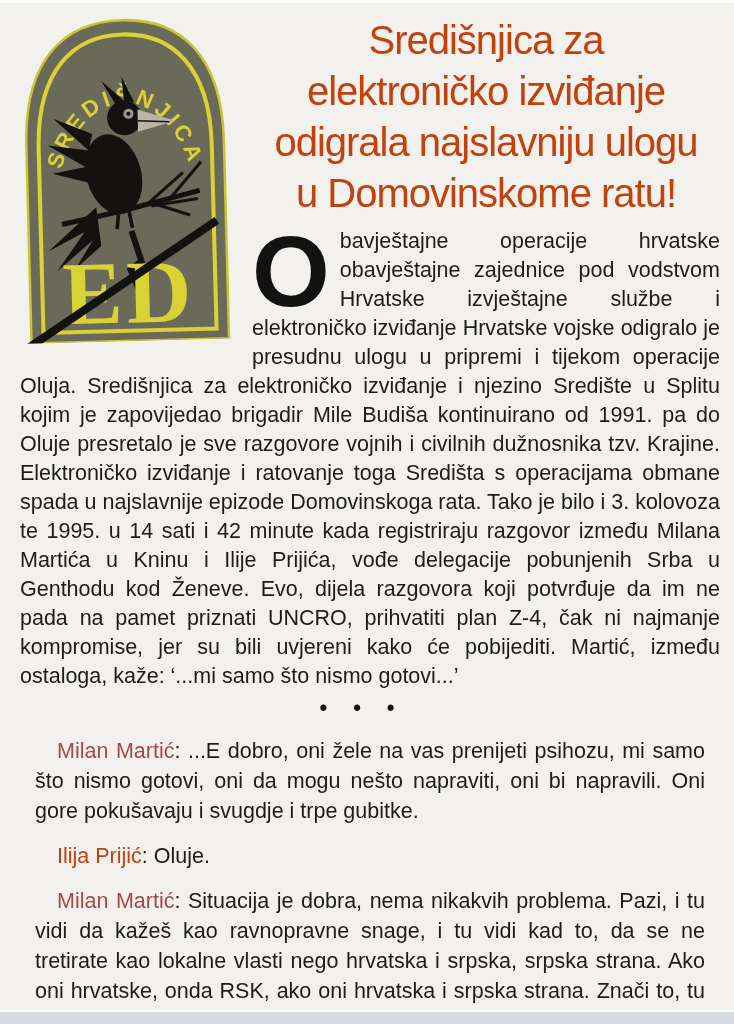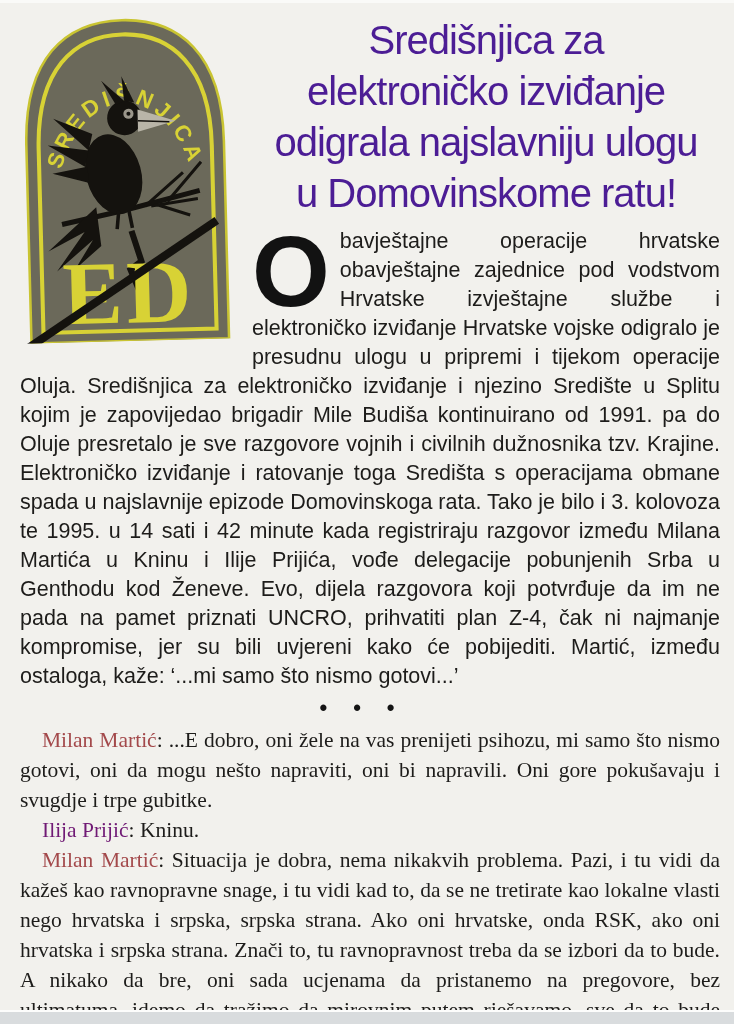"Središnjica za" .headline { color: #4c1d95 -> #c2410c }
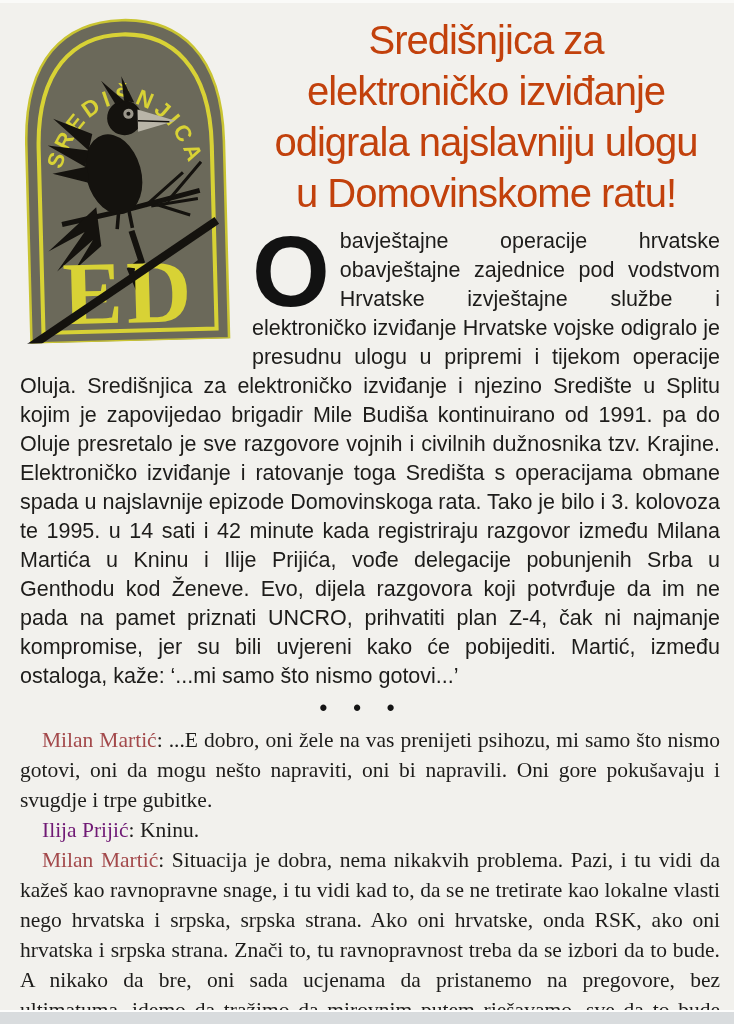"Milan Martić: ...E dobro, oni" .line { font-family: Liberation Serif, serif -> none; margin: 0 -> 15px }
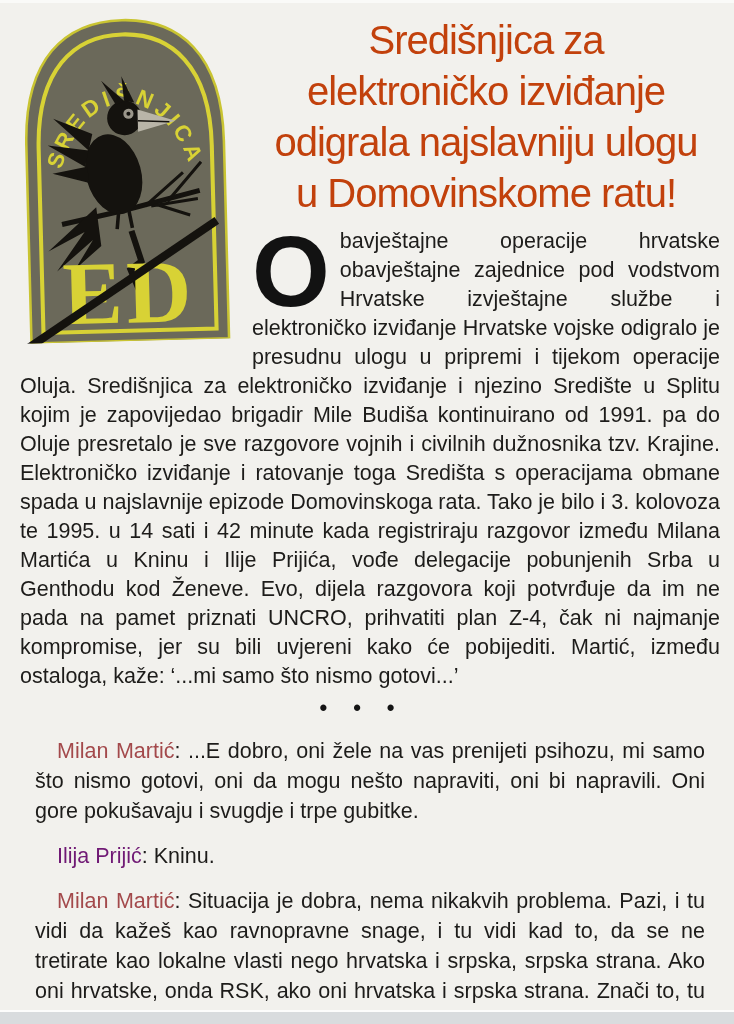"Ilija Prijić" .speaker { color: #701a75 -> #c2410c }
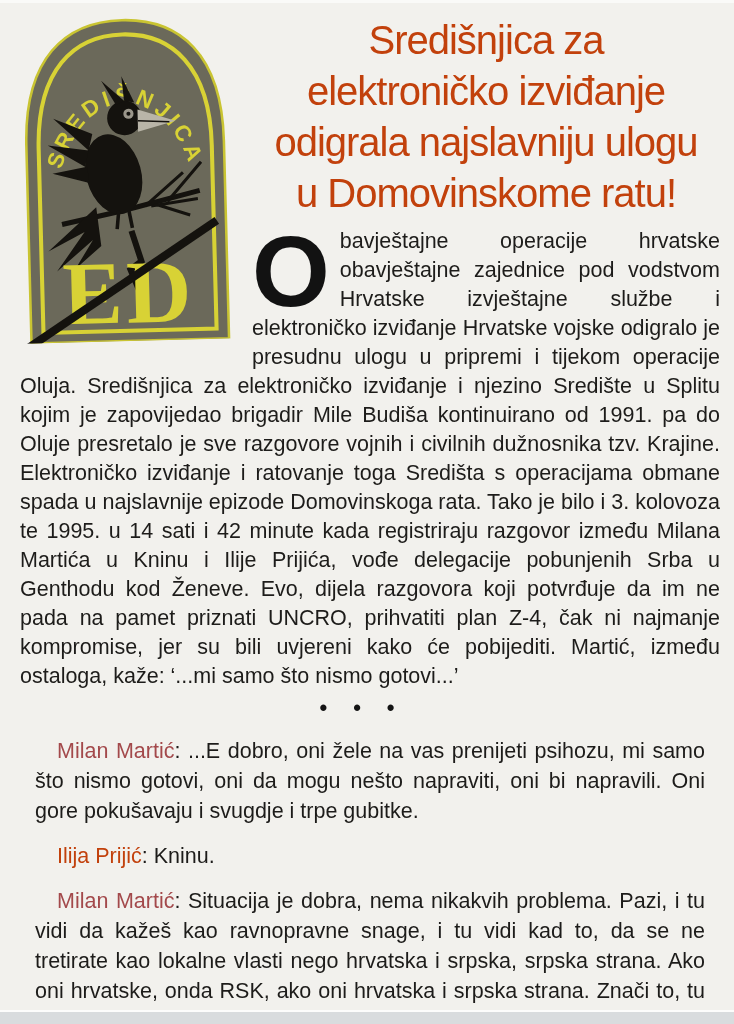": Kninu." span { text: Kninu -> Oluje }
